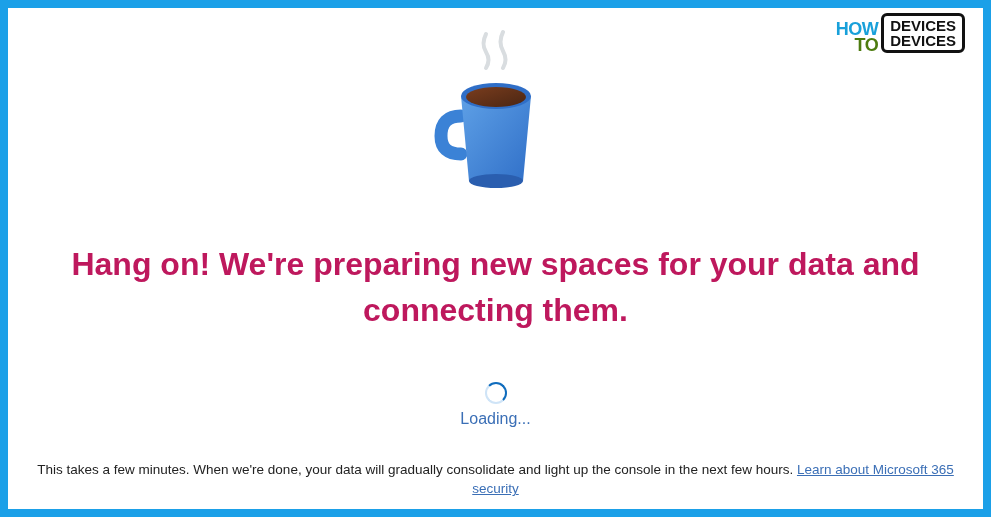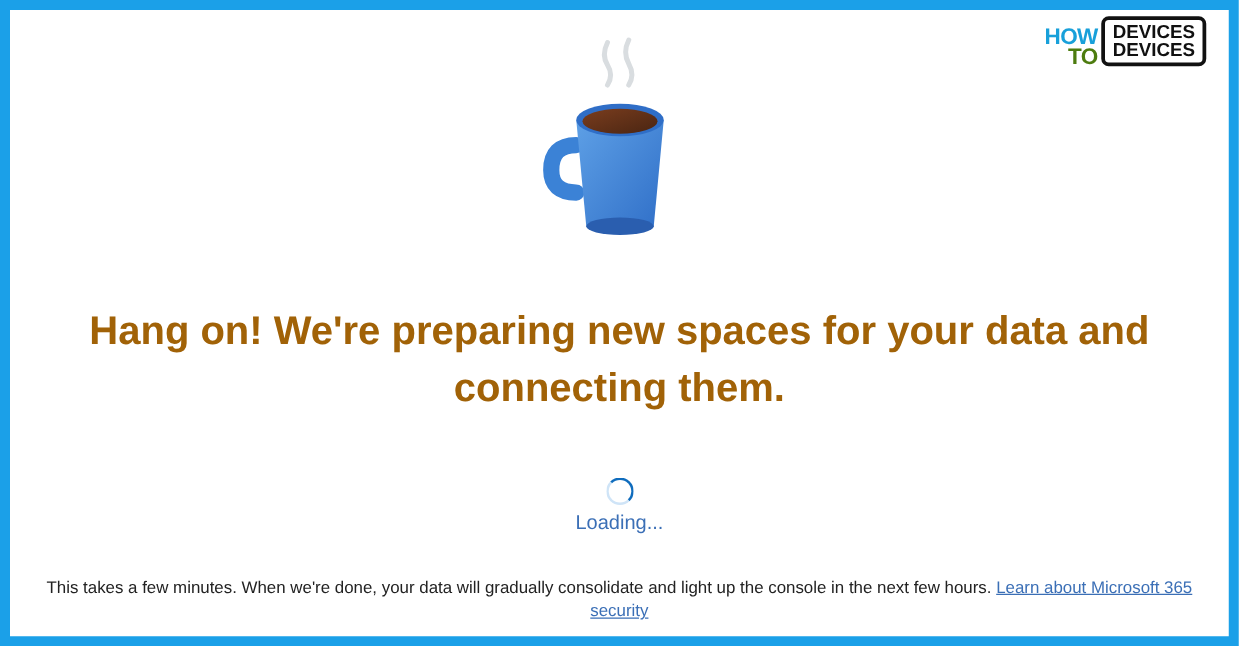"Hang on! We're preparing new" .heading { color: #a16207 -> #be185d }
